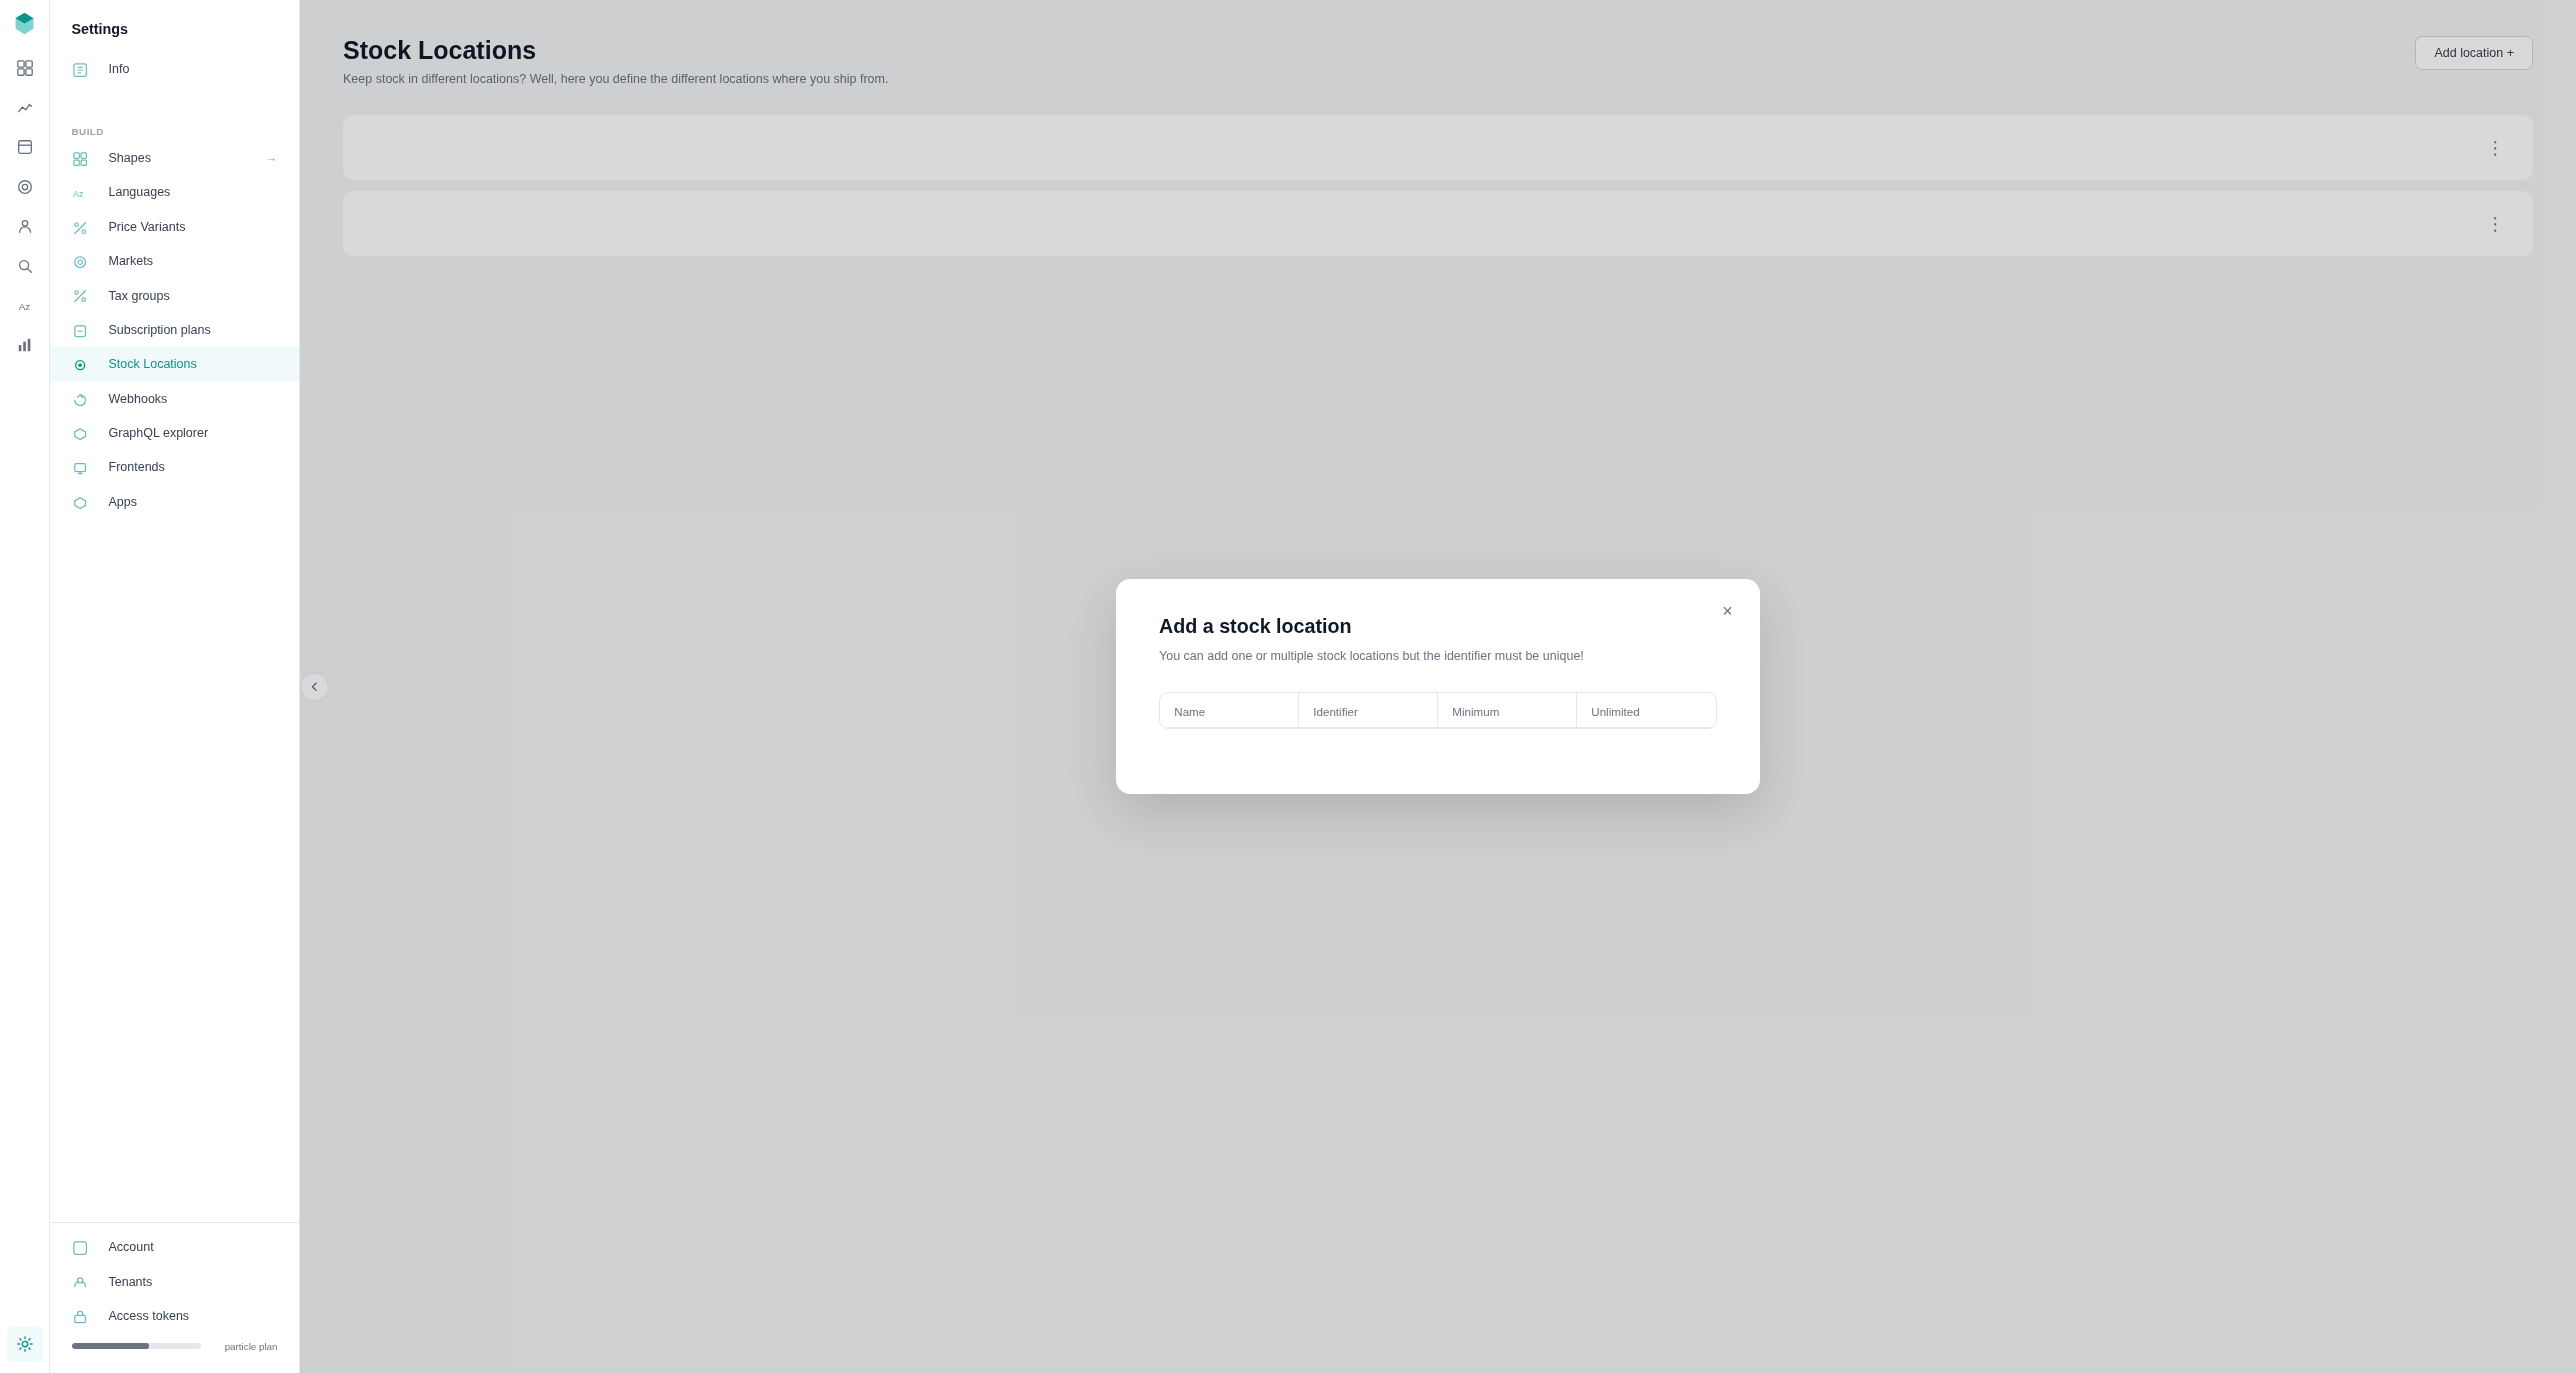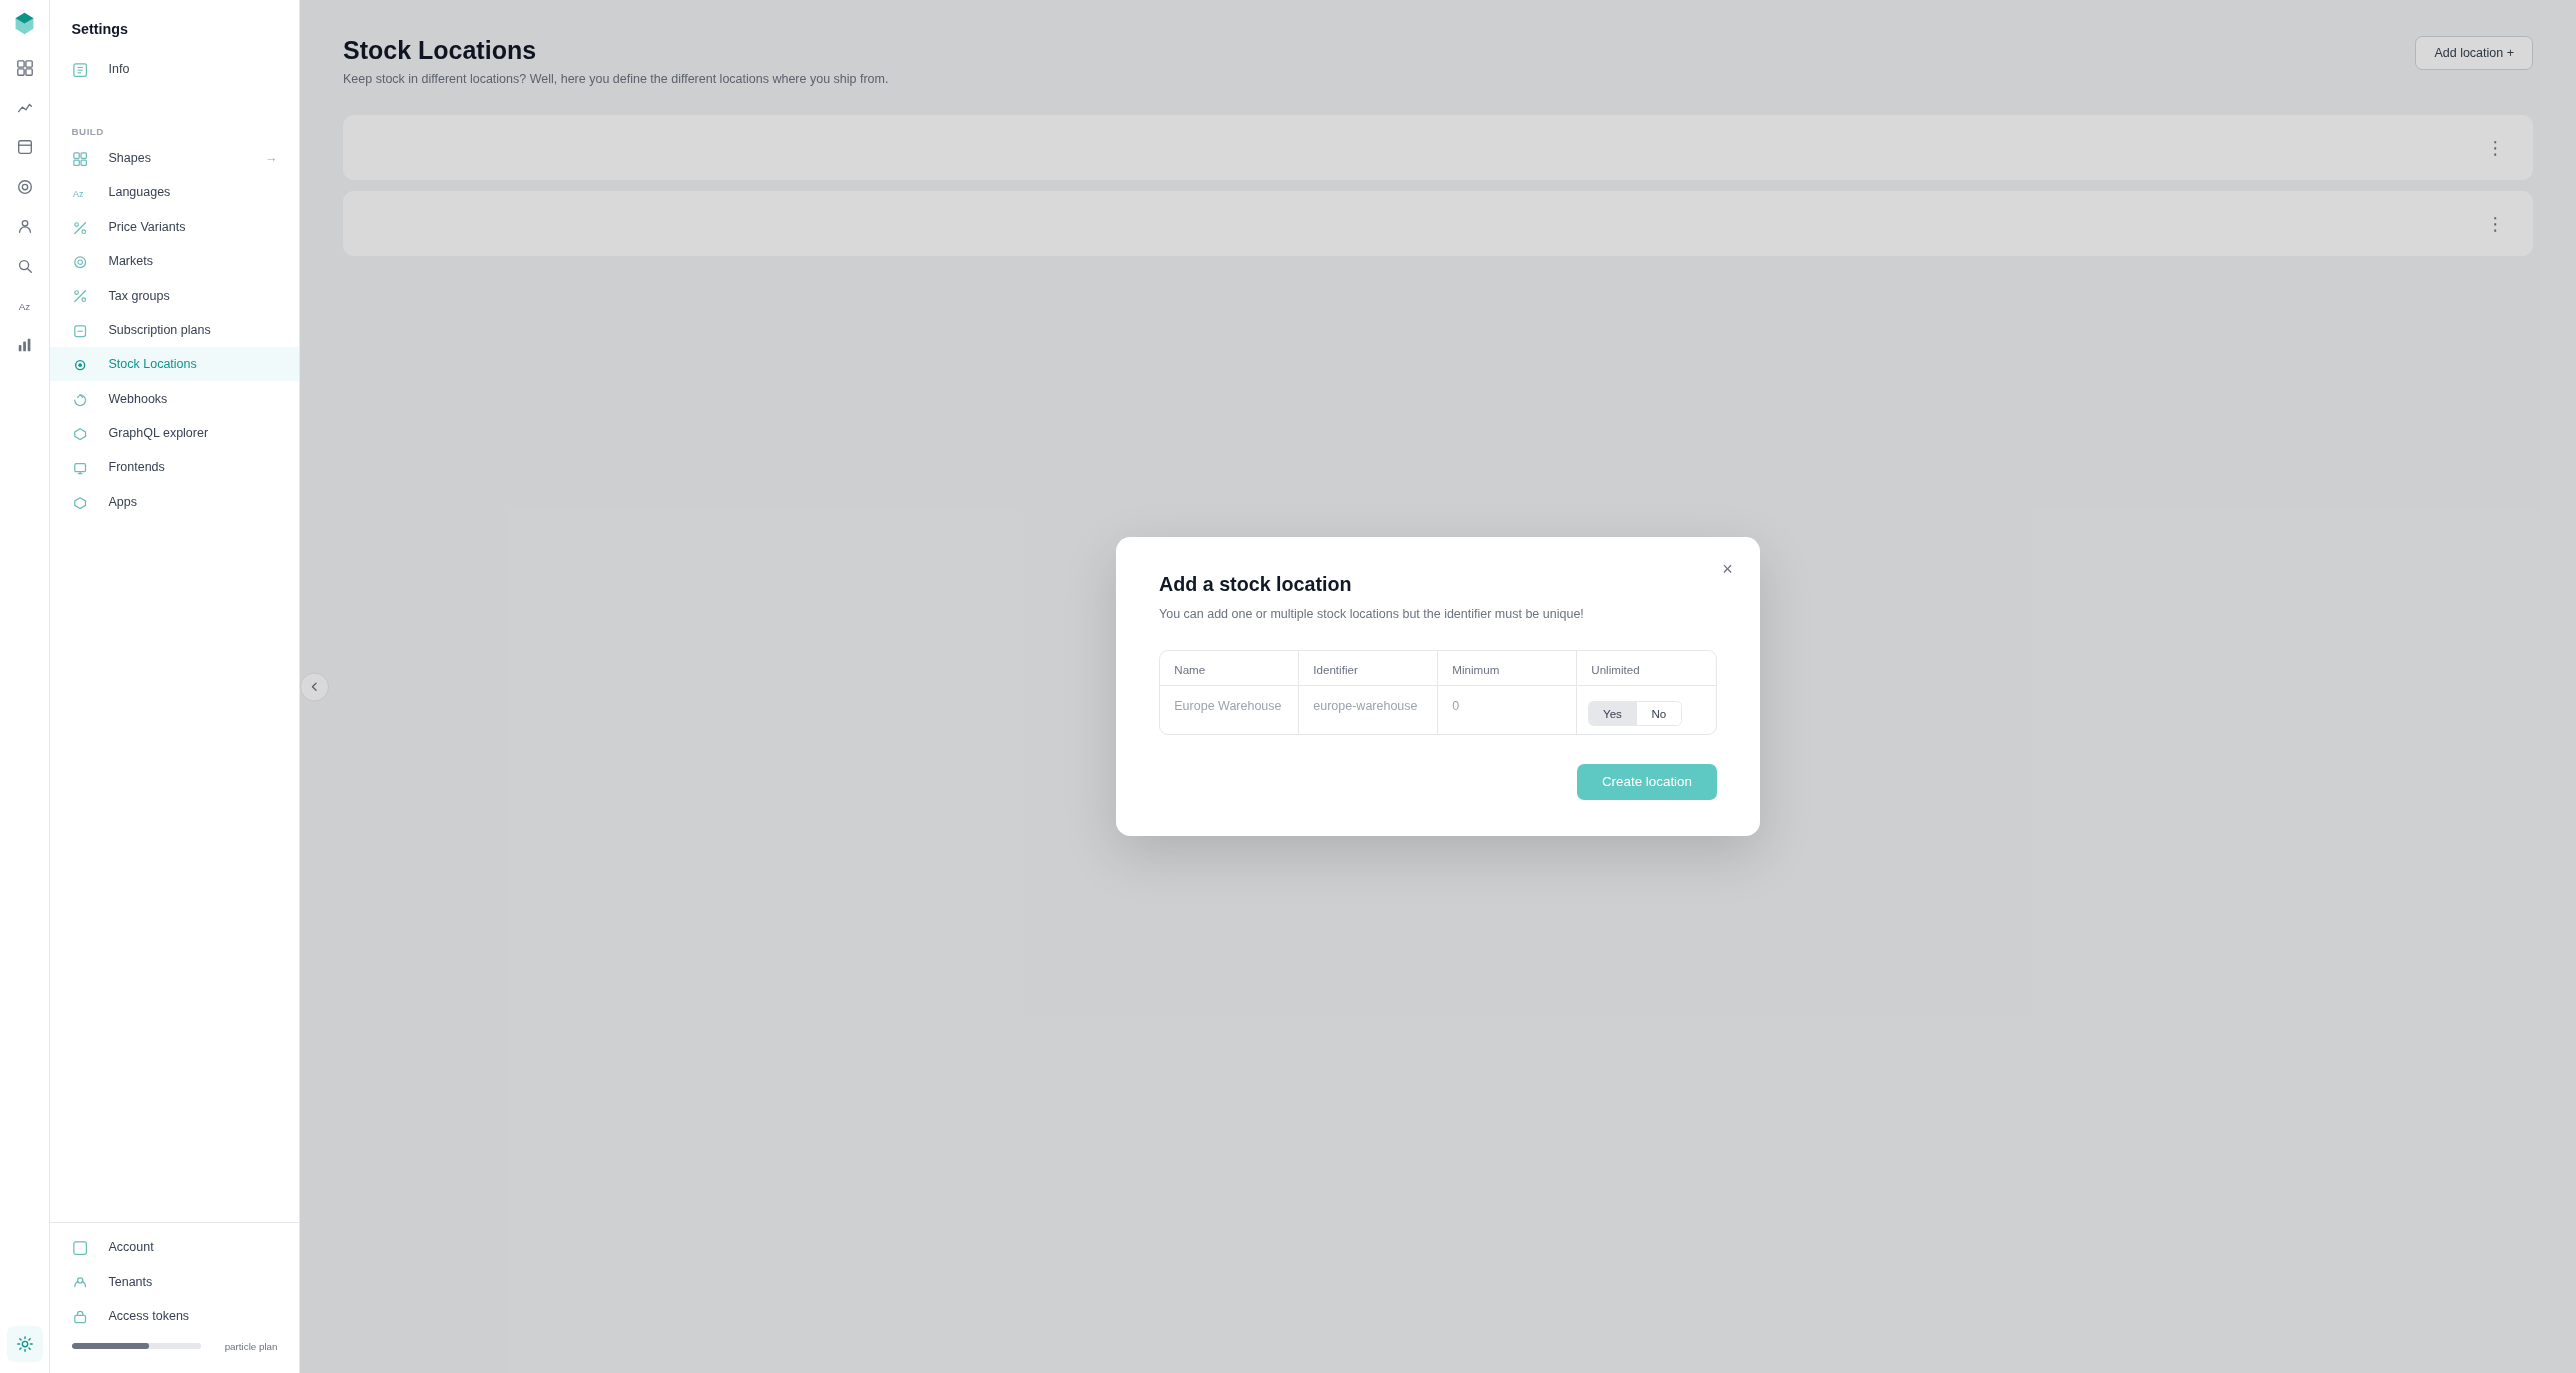"Europe Warehouse" div.form-table-row { html: <div> <div> <input> </div> <div> <input> </div> <div> <input> </div> <div> <div> <button>Yes</button> <button>No</button> </div> </div> </div> -> none }
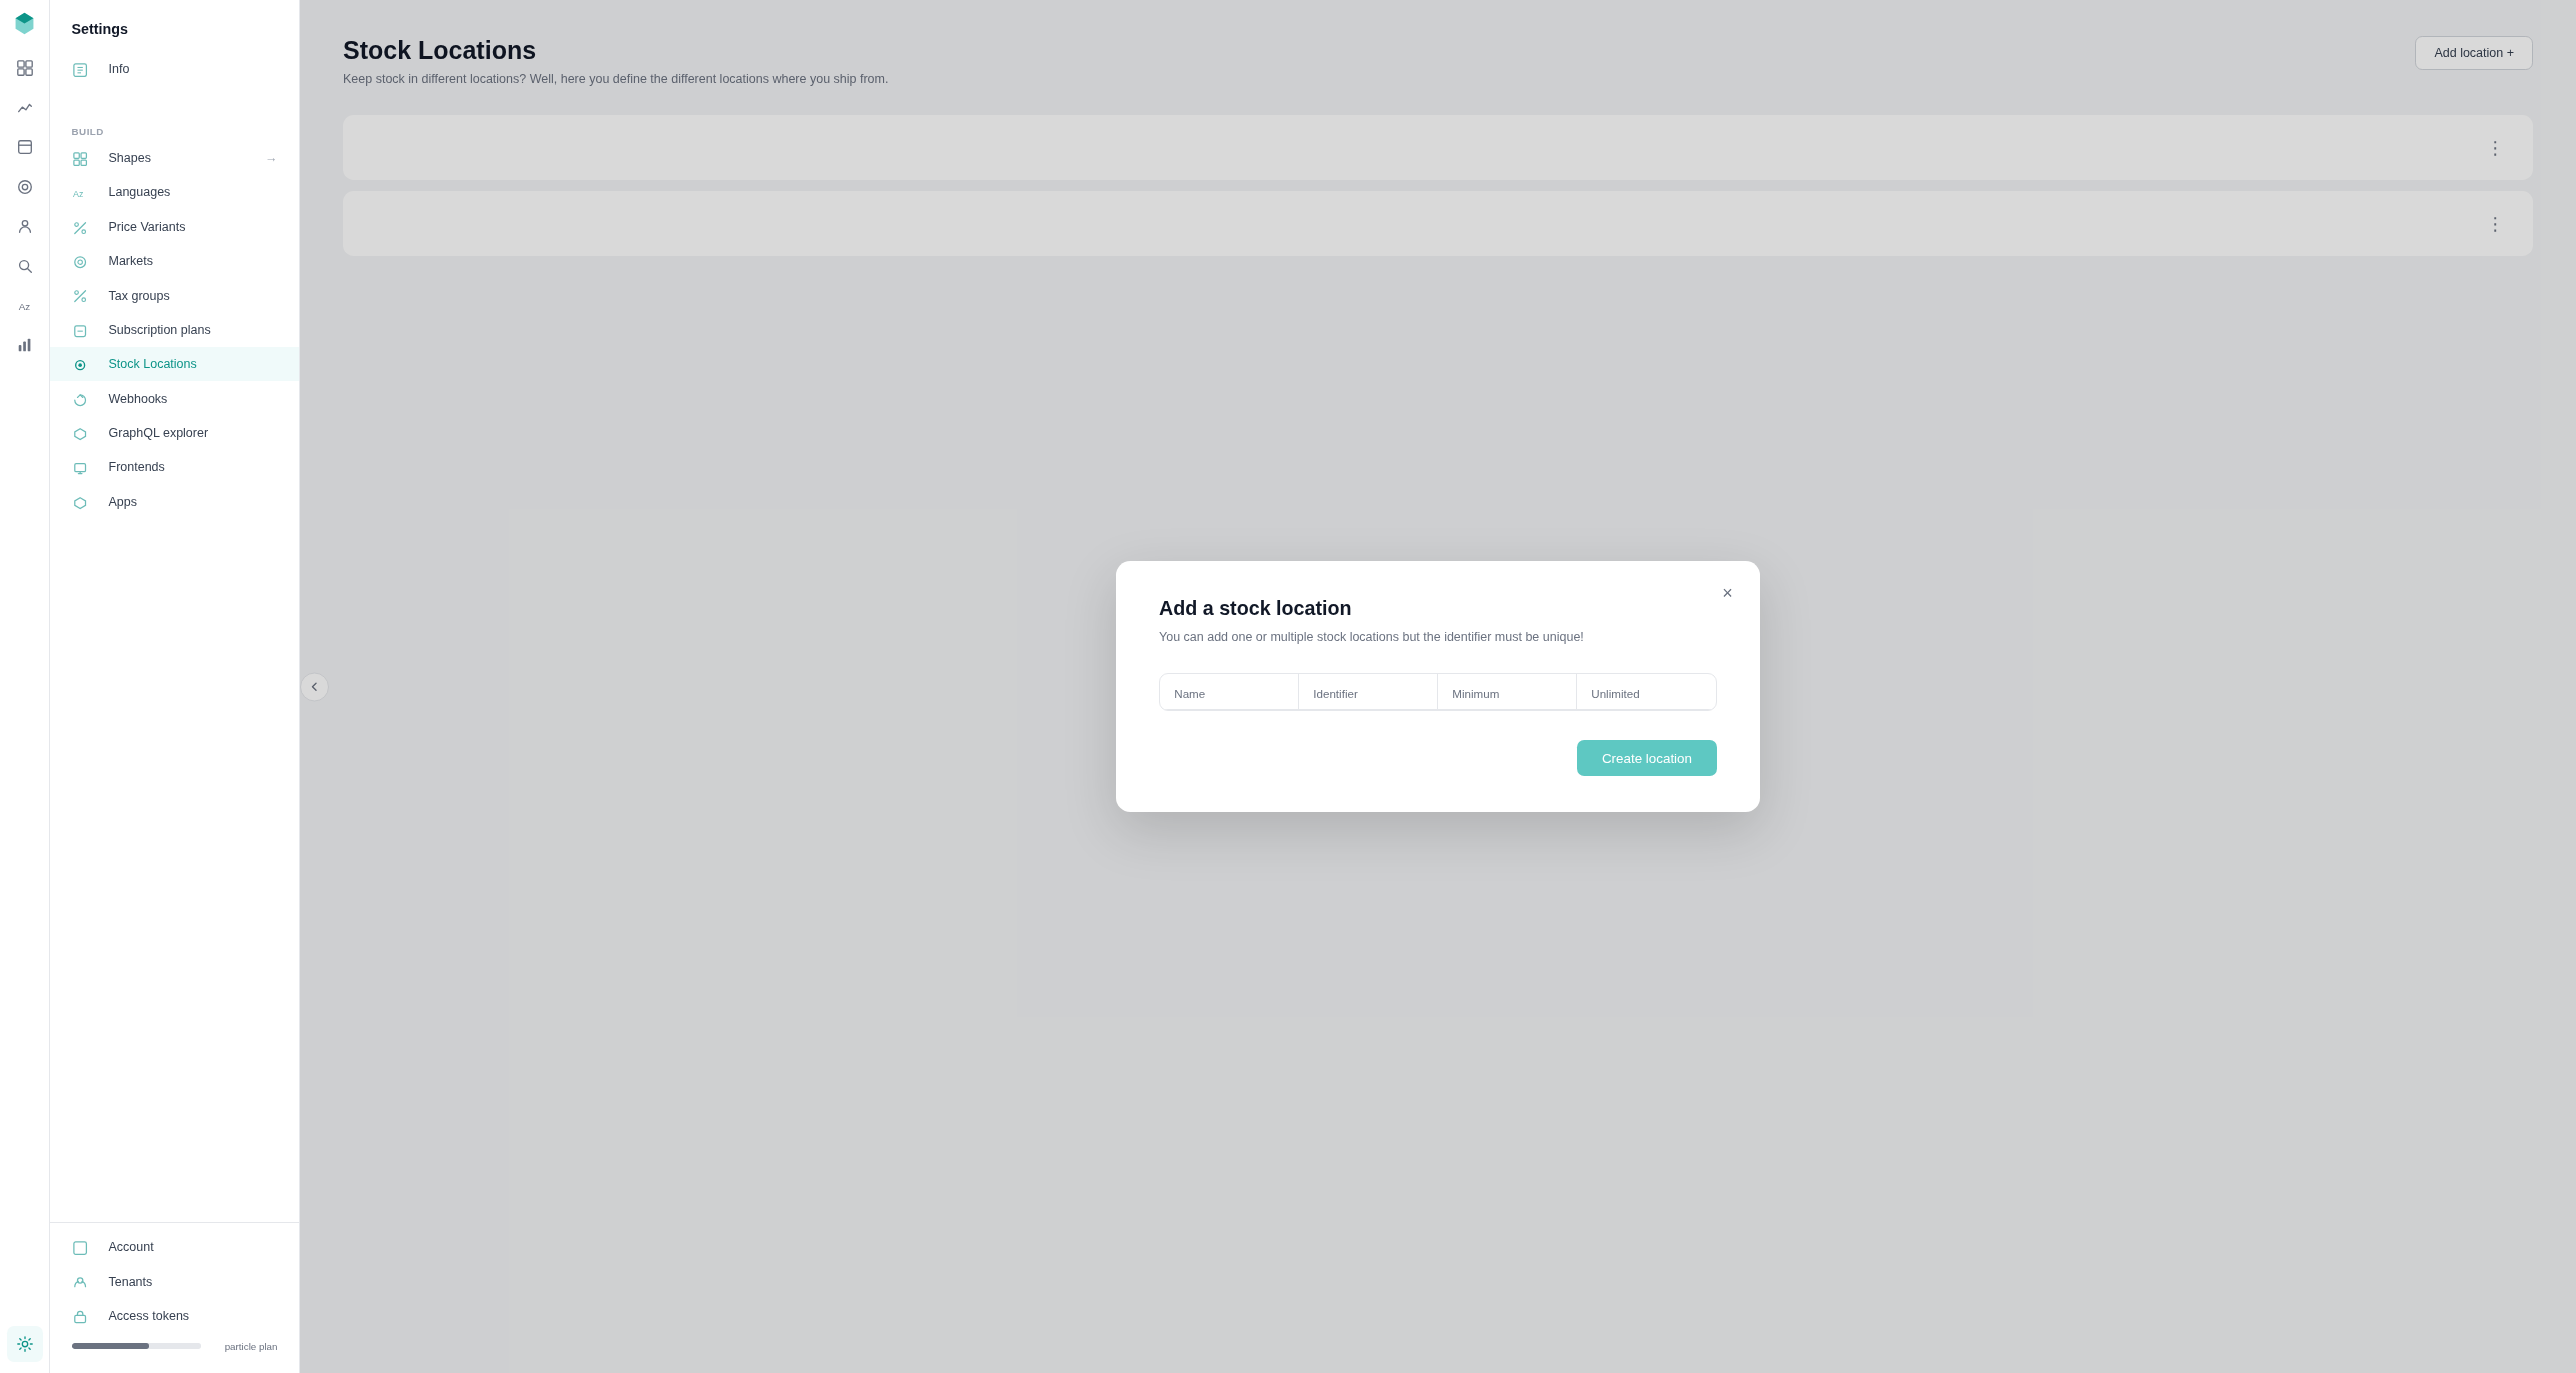"Create location" div { html: <div> <button>Create location</button> </div> -> none }
